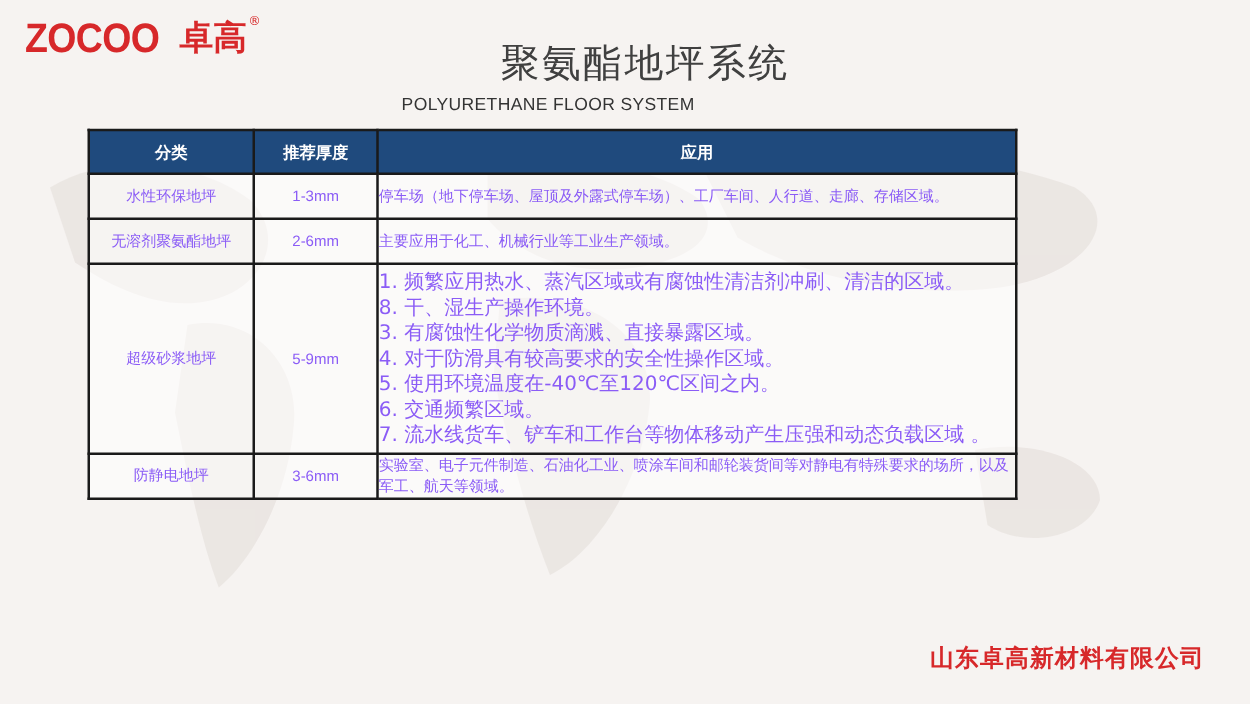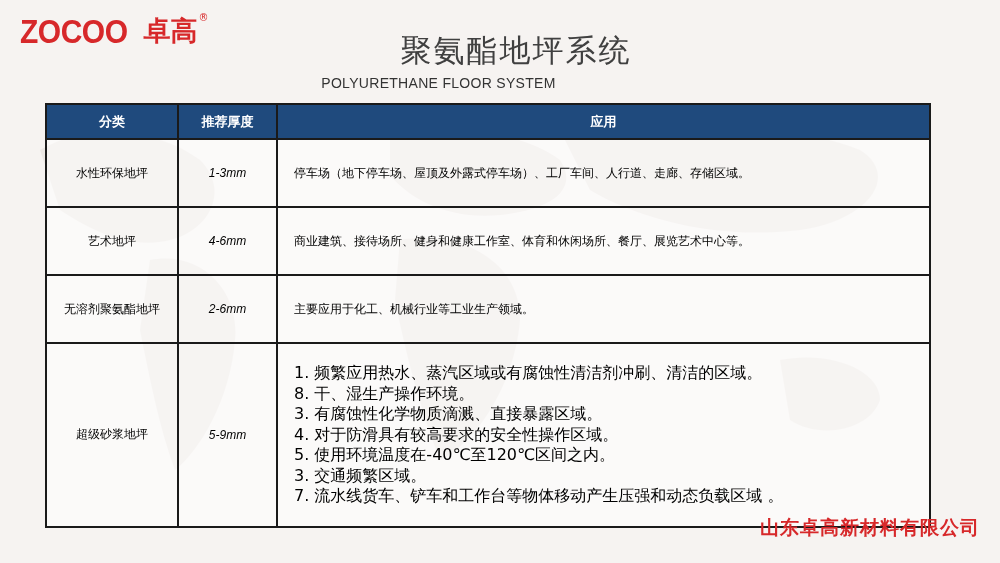"分类" table.spec { left: 45px -> 70px; width: 886px -> 744px }
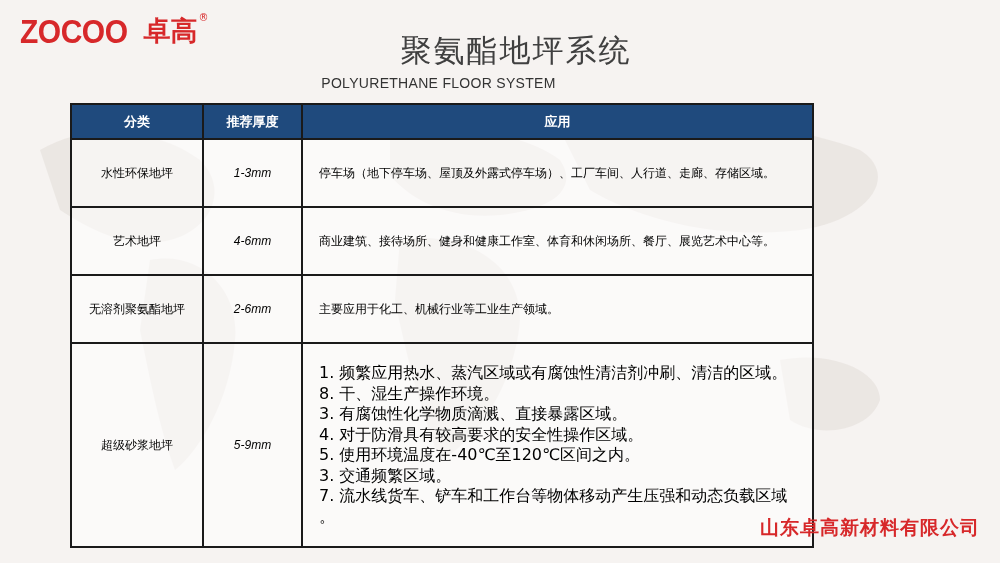"水性环保地坪" table.spec td { color: #000000 -> #8b5cf6; padding: 16px -> 0 }
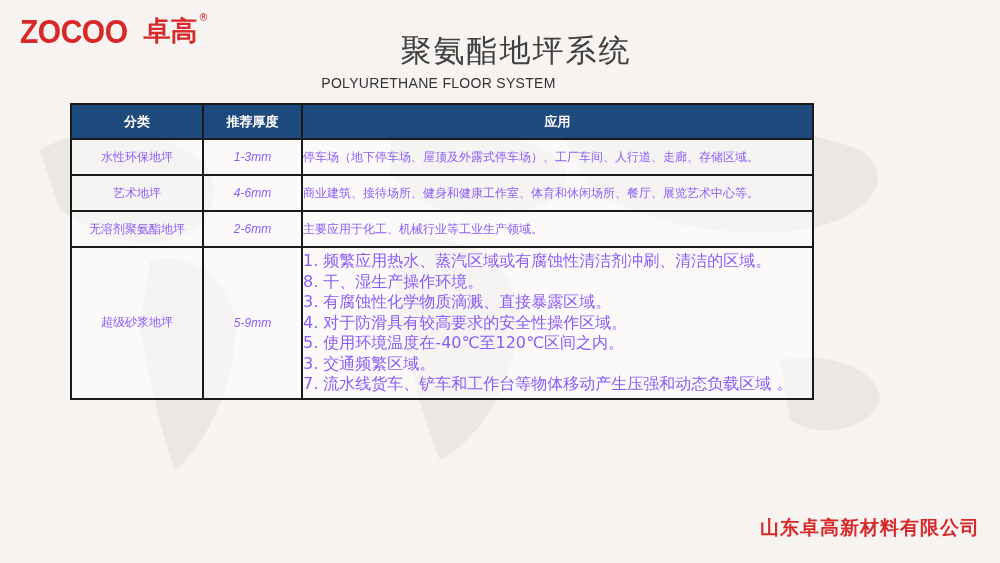"1-3mm" td.c-thk { font-style: italic -> none }
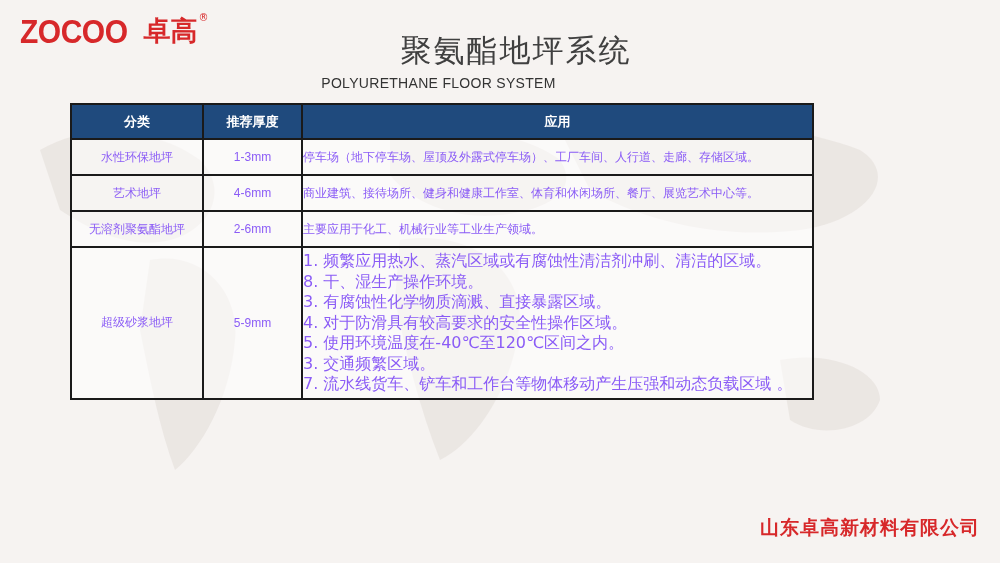"艺术地坪" tr { html: <tr> <td>艺术地坪</td> <td>4-6mm</td> <td>商业建筑、接待场所、健身和健康工作室、体育和休闲场所、餐厅、展览艺术中心等。</td> </tr> -> none }
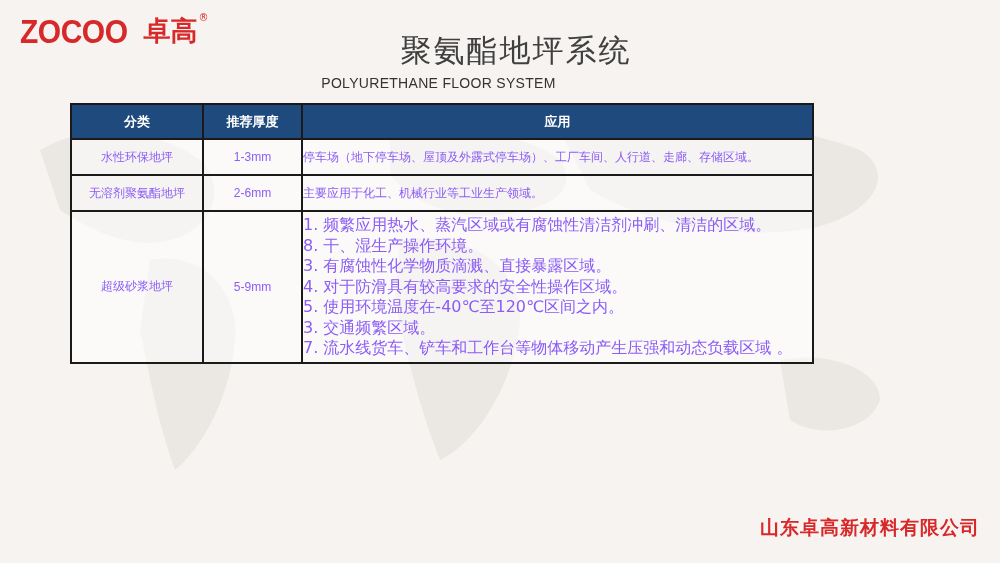"3. 交通频繁区域。" li { text: 3 -> 6 }
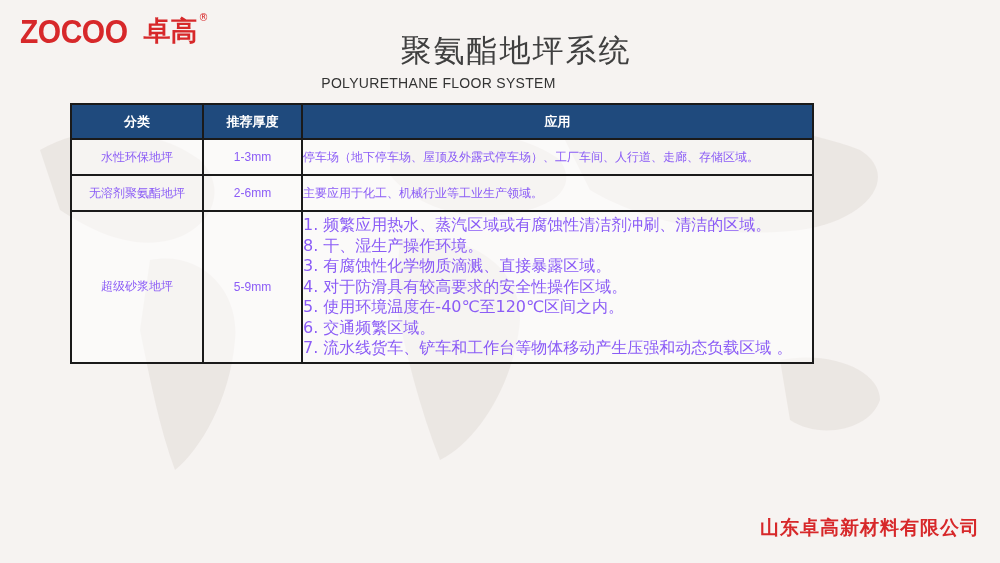"防静电地坪" tr { html: none -> <tr> <td>防静电地坪</td> <td>3-6mm</td> <td>实验室、电子元件制造、石油化工业、喷涂车间和邮轮装货间等对静电有特殊要求的场所，以及军工、航天等领域。</td> </tr> }
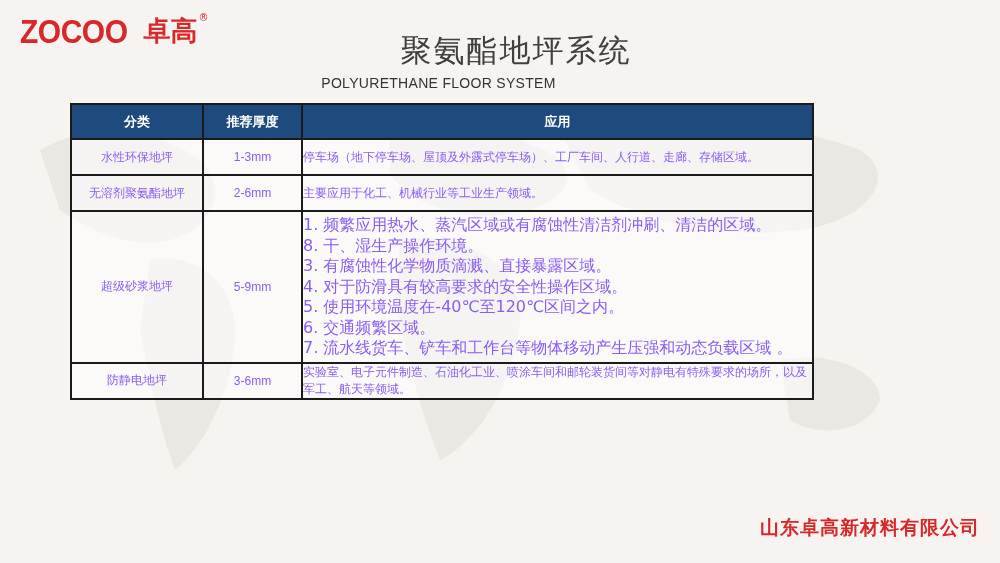"山东卓高新材料有限公司" .company { right: 20px -> 36px }
